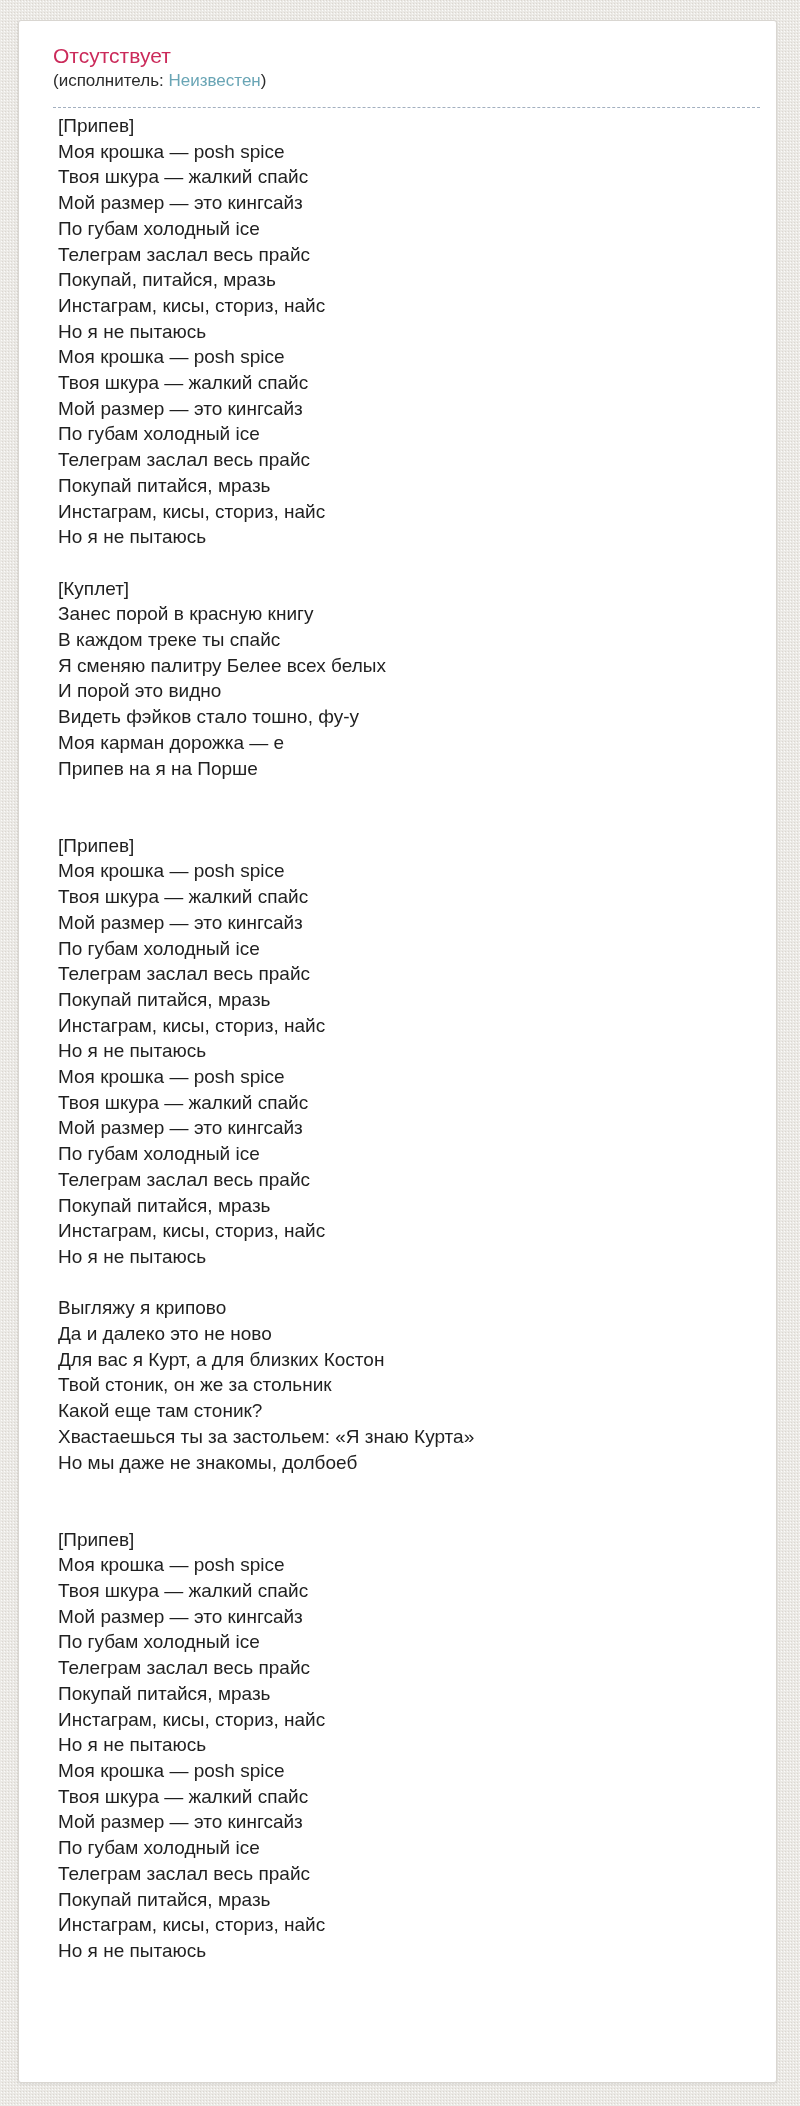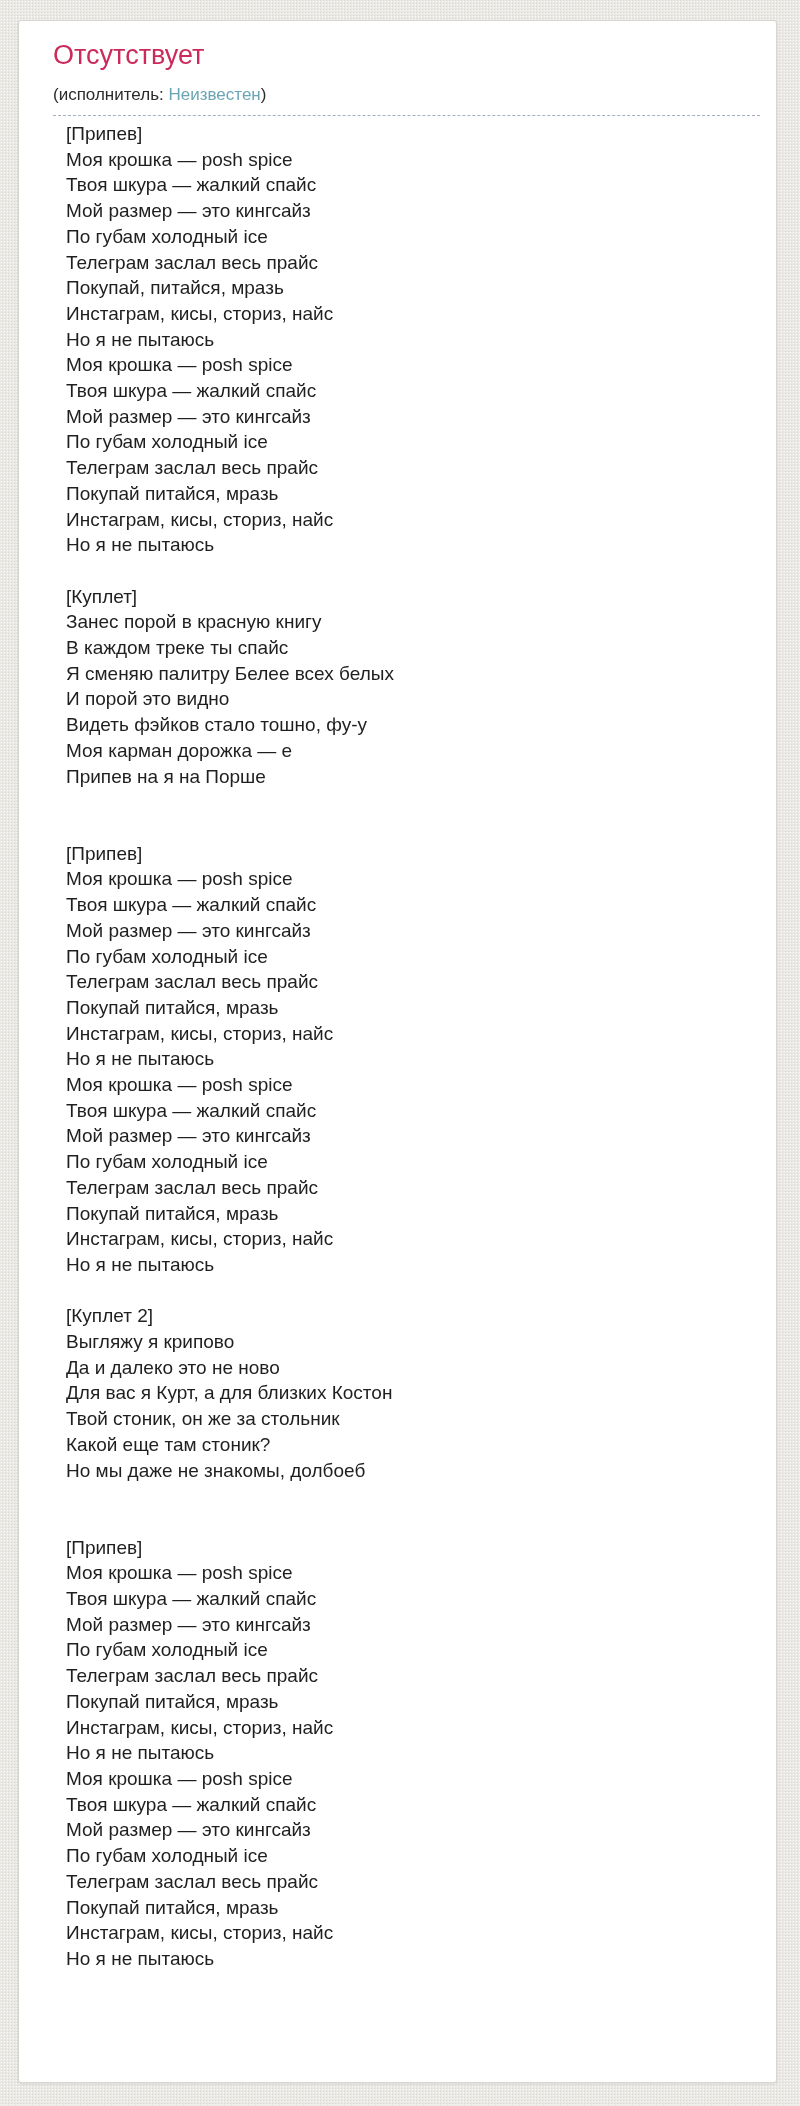"Отсутствует" .song-title { font-size: 27px -> 21px }
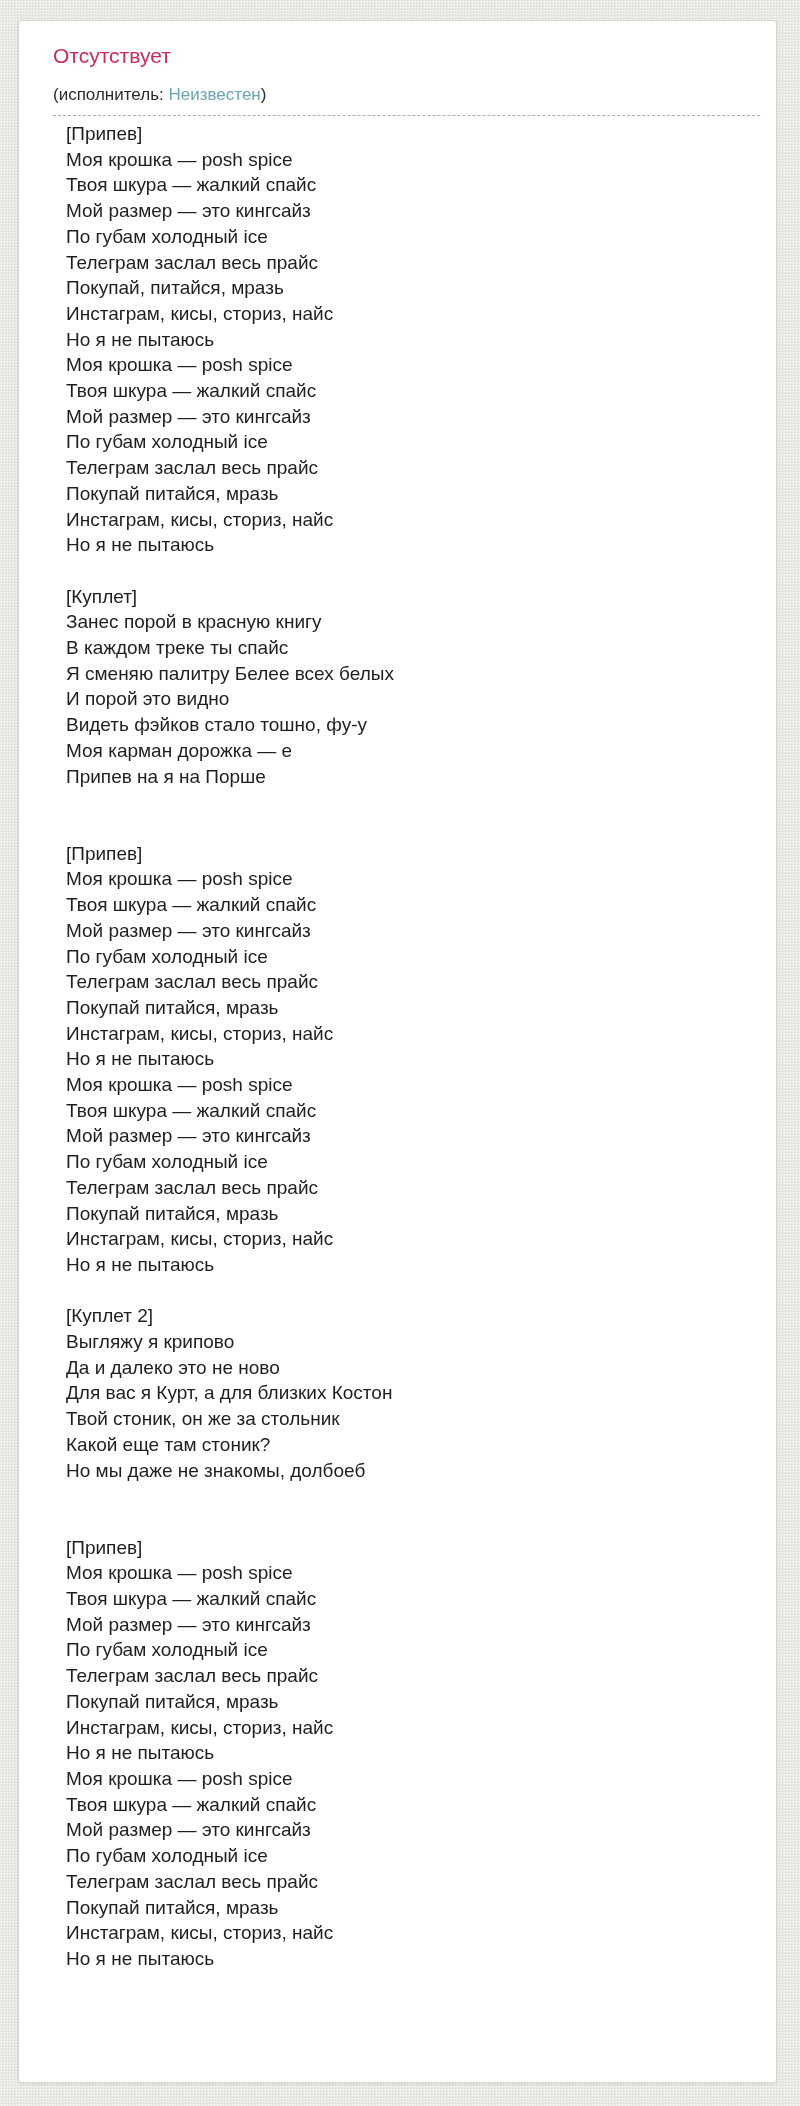"(исполнитель: Неизвестен)" .artist-row { margin-top: 15px -> 1px; padding-bottom: 10px -> 16px }
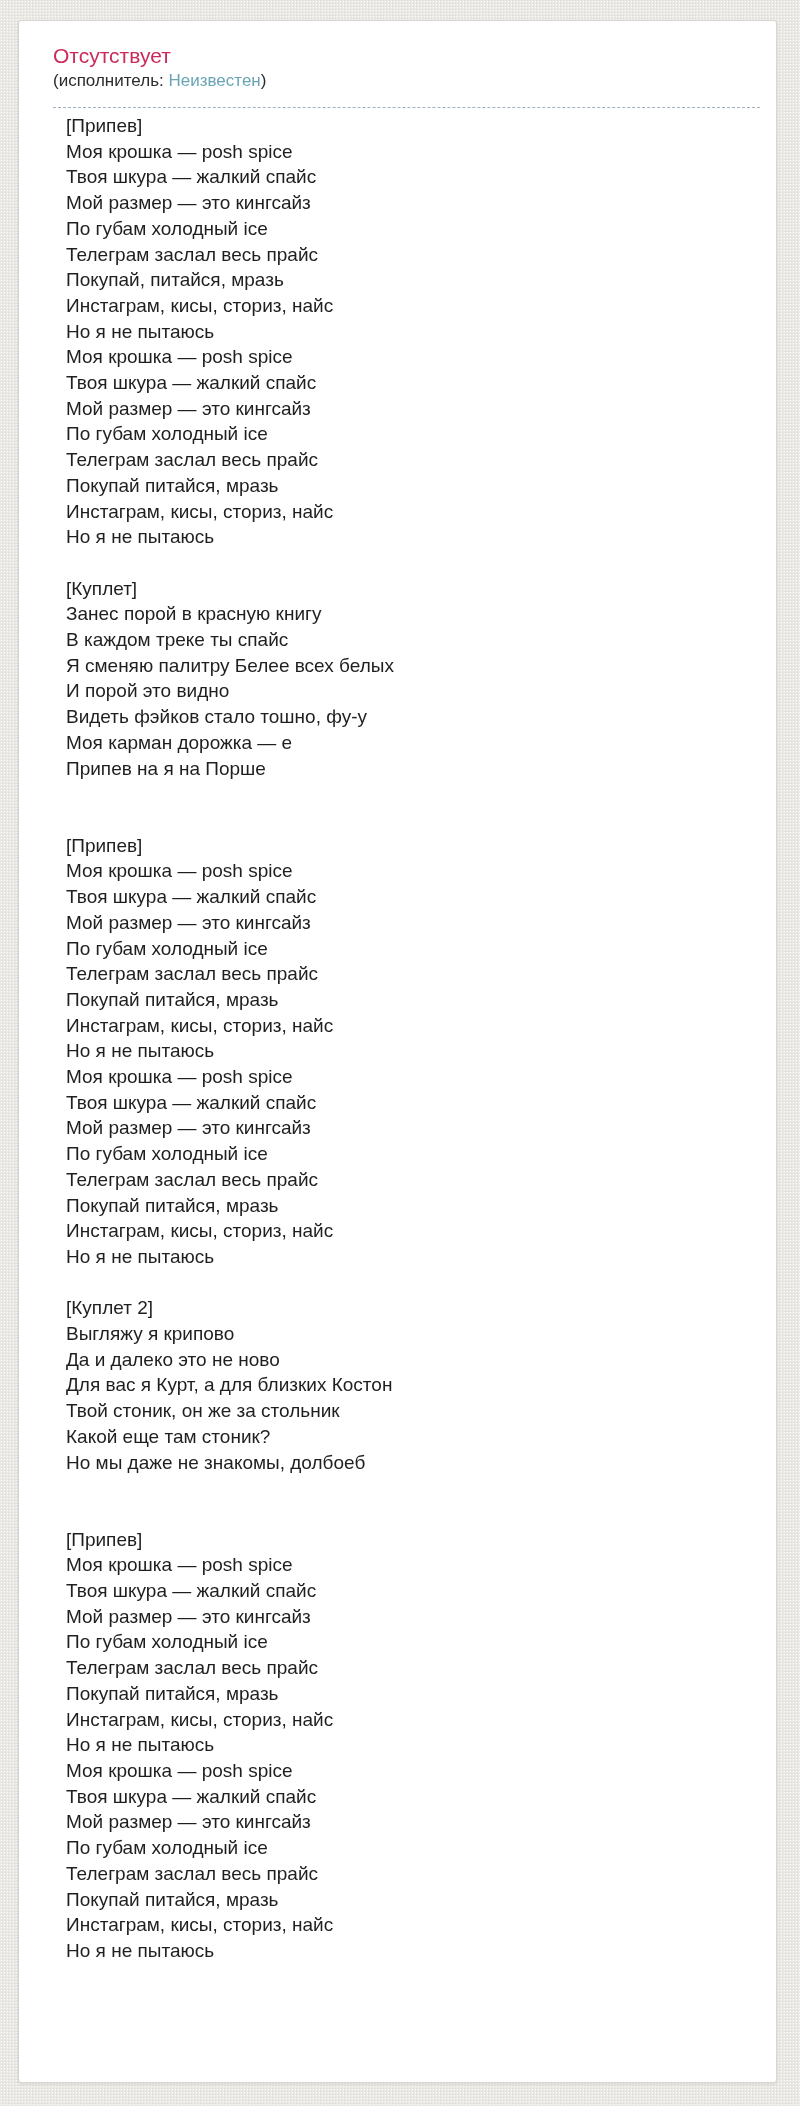"[Припев]" .lyrics { margin-left: 13px -> 5px }
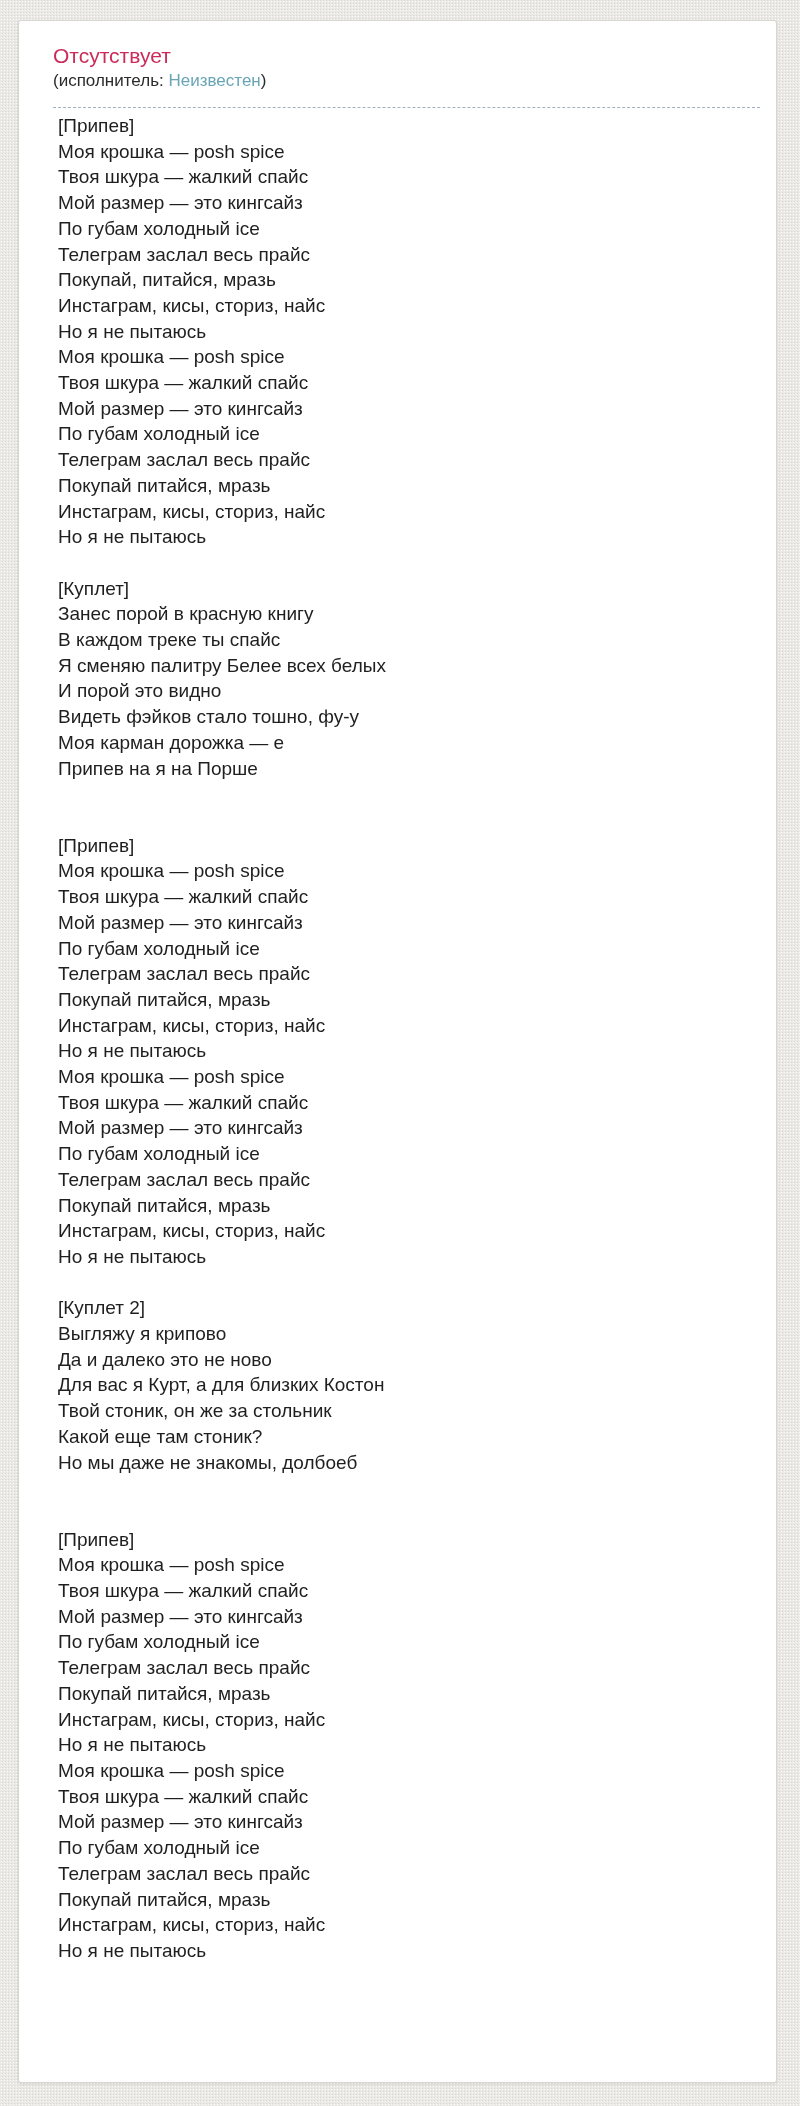"[Куплет 2]" div.line { html: <div>[Куплет 2]</div> -> none }
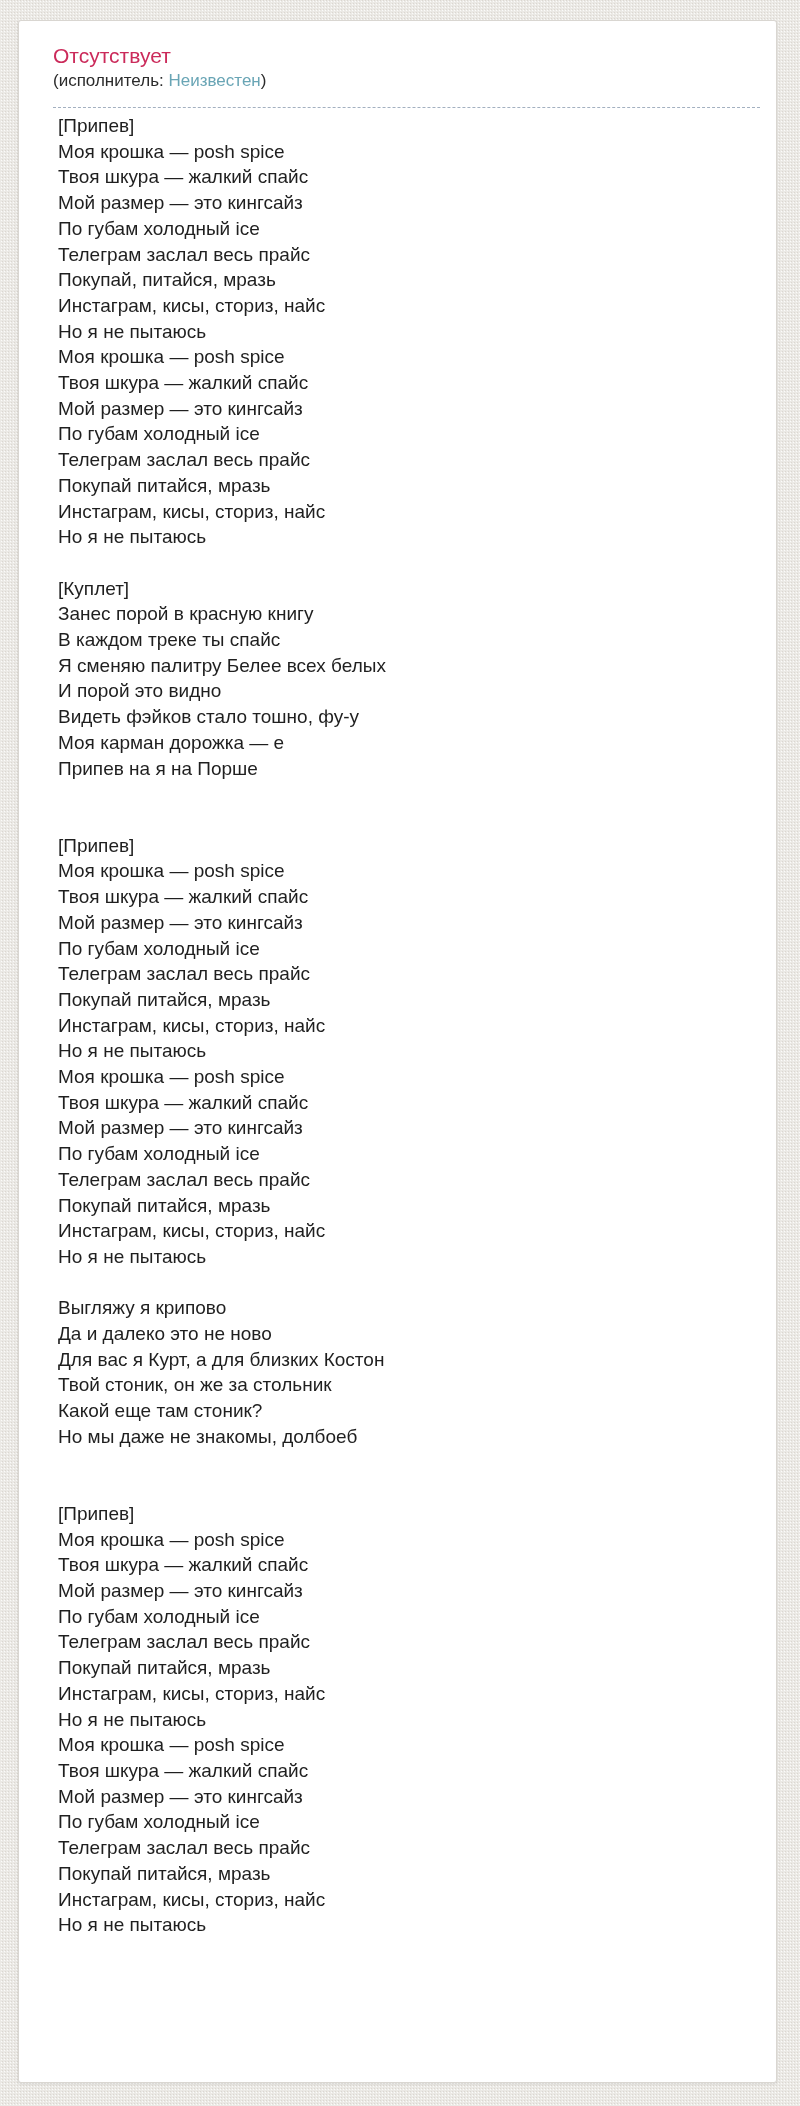"Хвастаешься ты за застольем: «Я" div.line { html: none -> <div>Хвастаешься ты за застольем: «Я знаю Курта»</div> }
